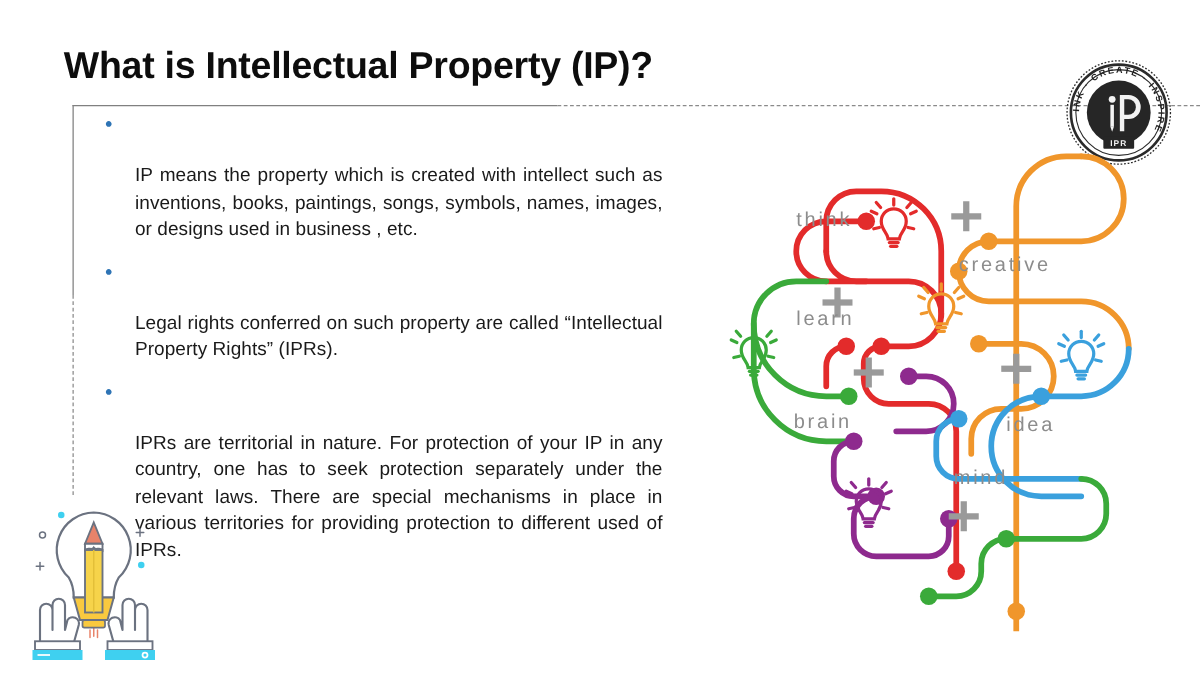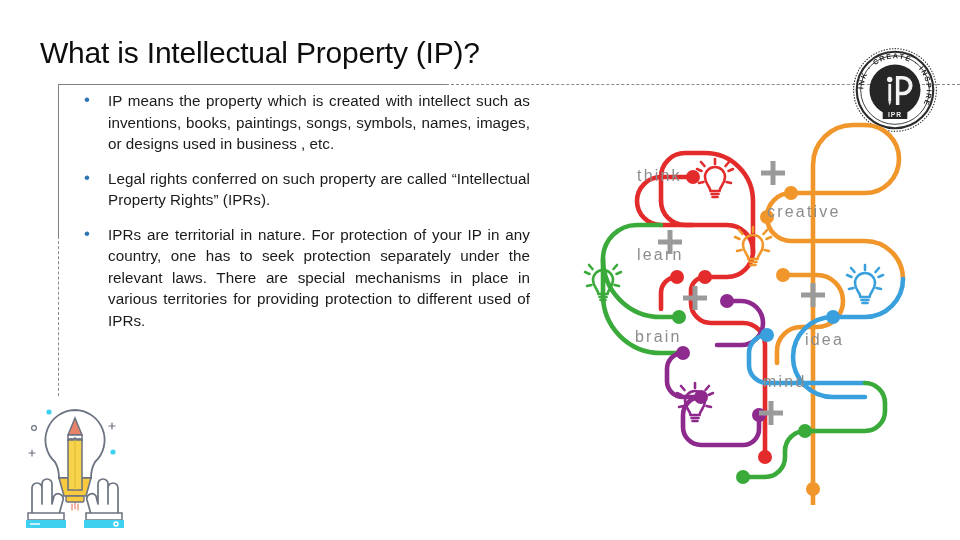"What is Intellectual Property (IP)?" .title { font-weight: normal -> bold; left: 40px -> 51px }
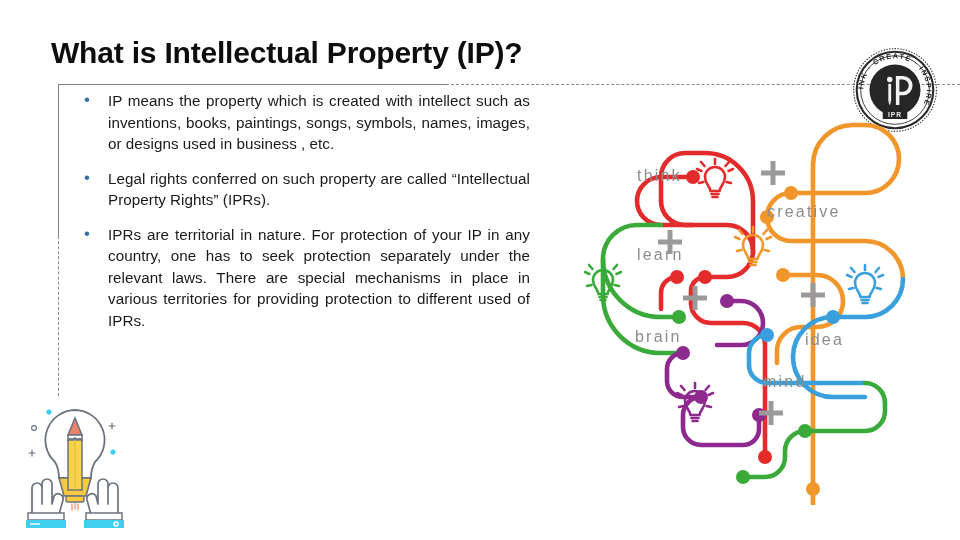"IP means the property which" .bullet .txt { margin-top: none -> 40px }
